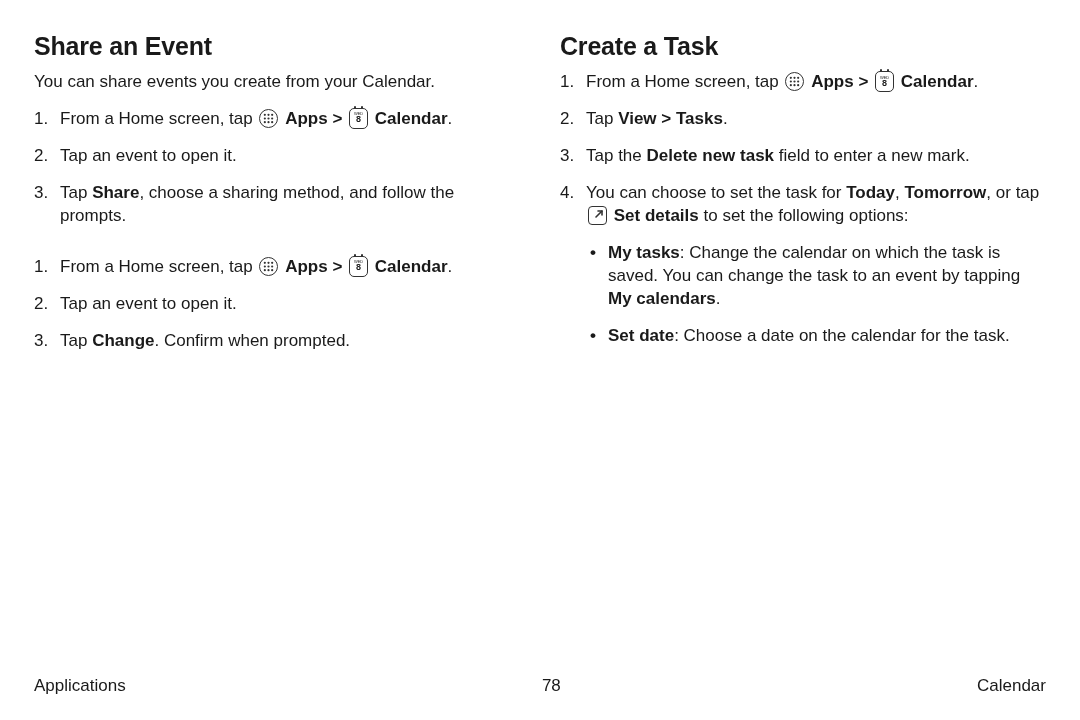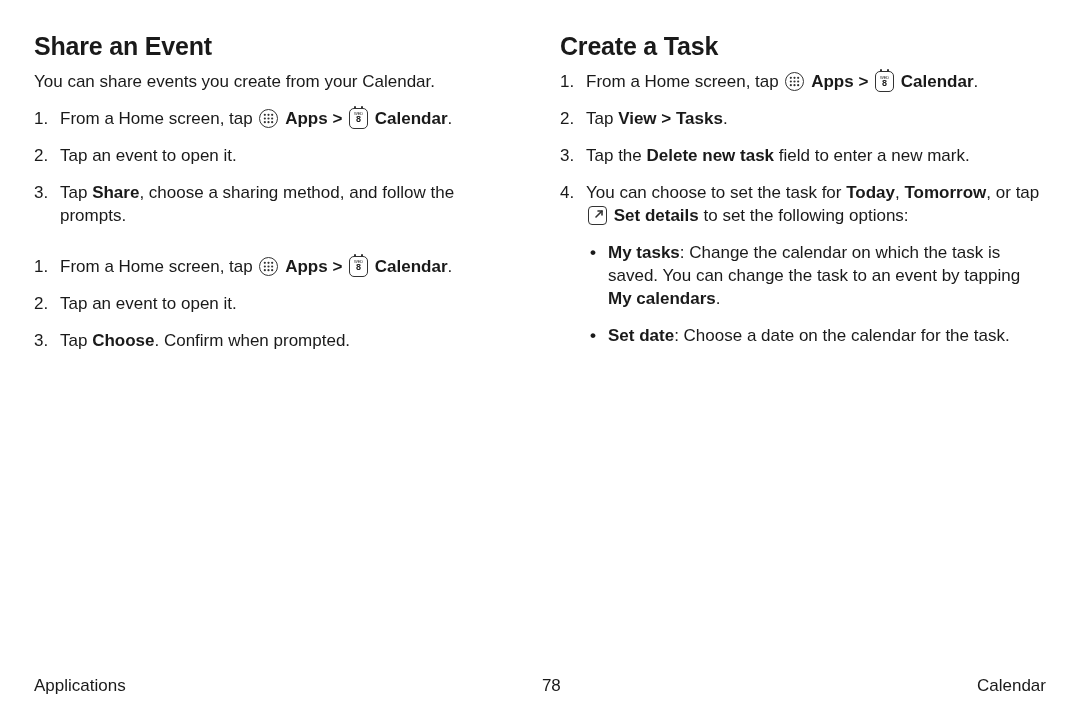"Choose" b { text: Choose -> Change }
